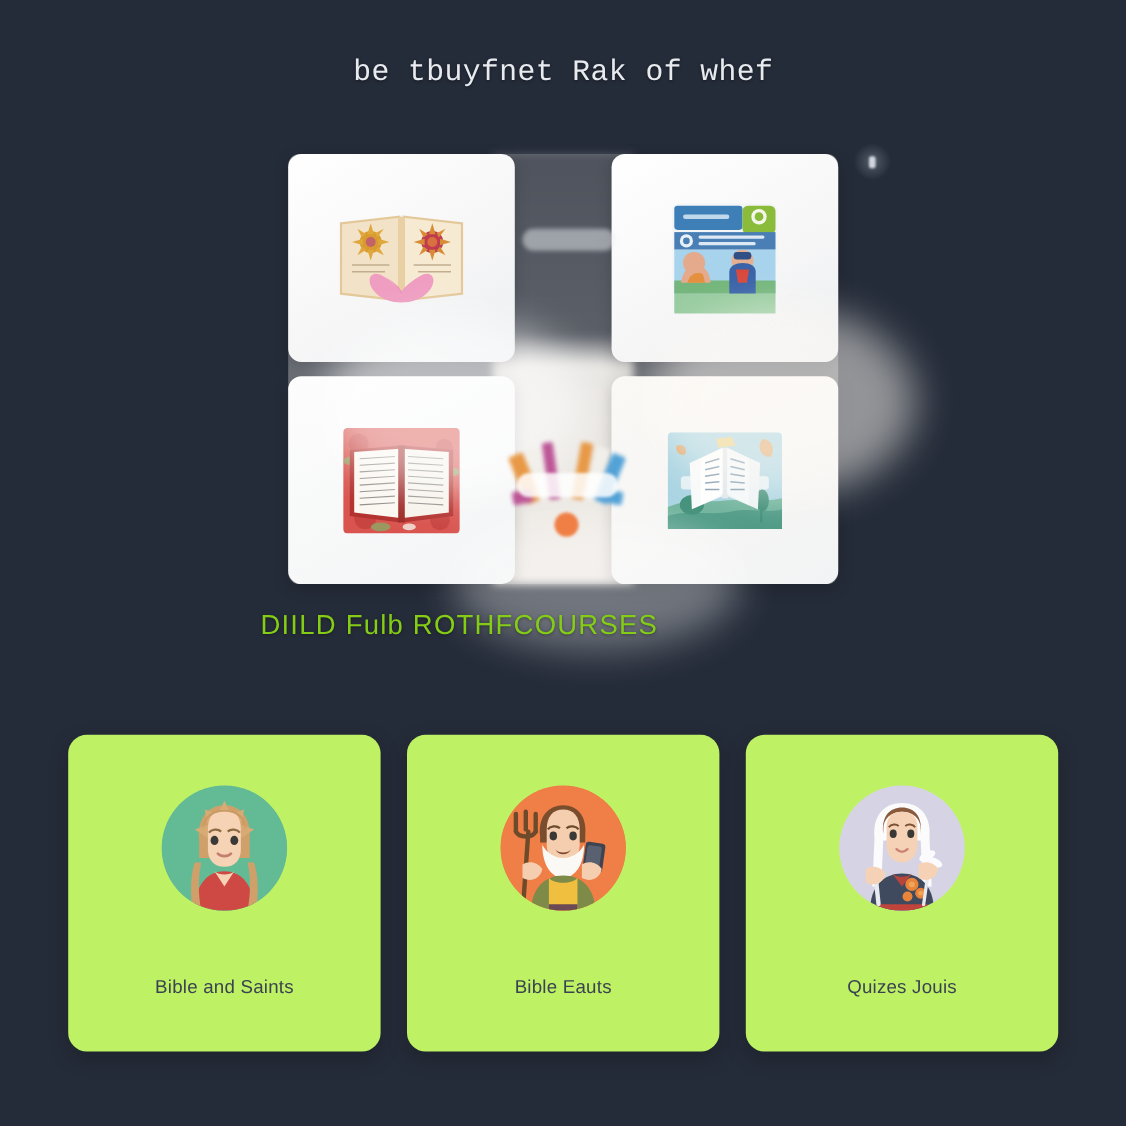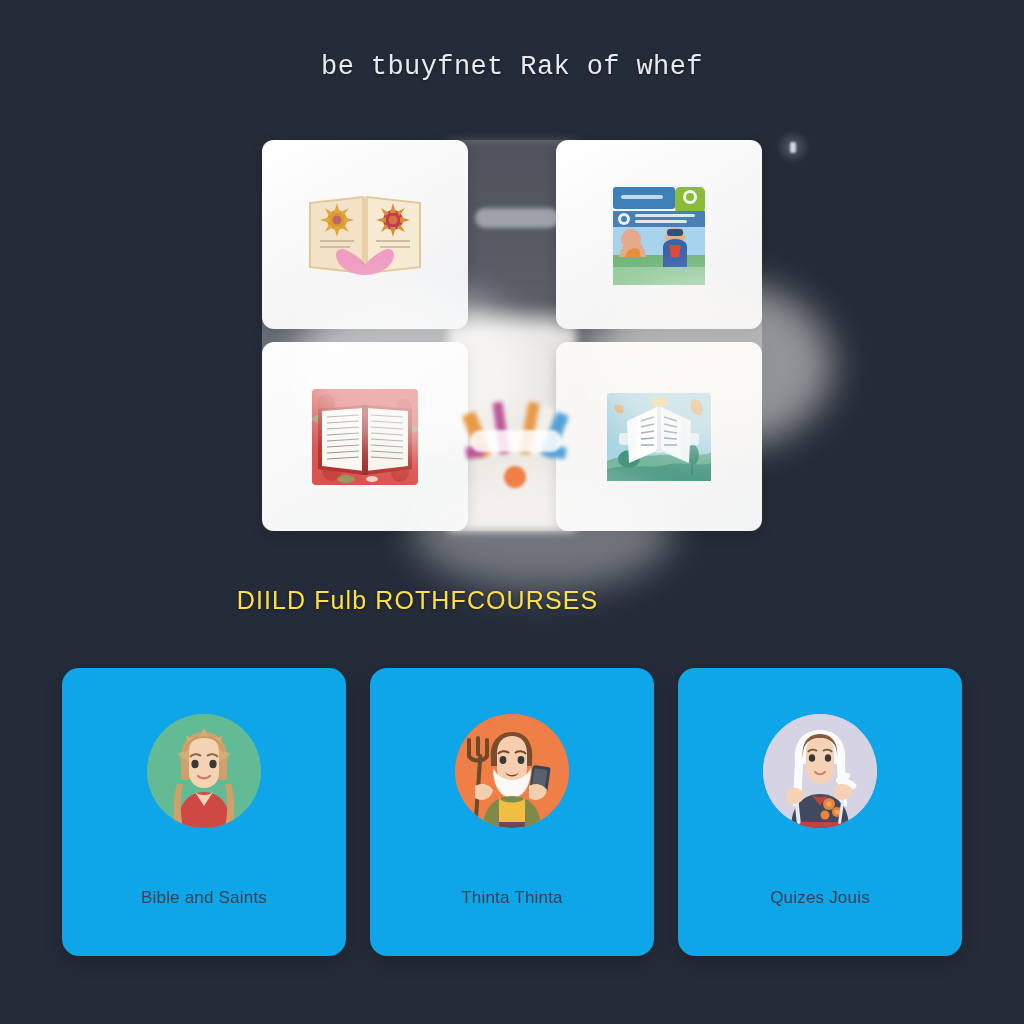"DIILD Fulb ROTHFCOURSES" .section-title { color: #fde047 -> #84cc16; top: 586px -> 554px }
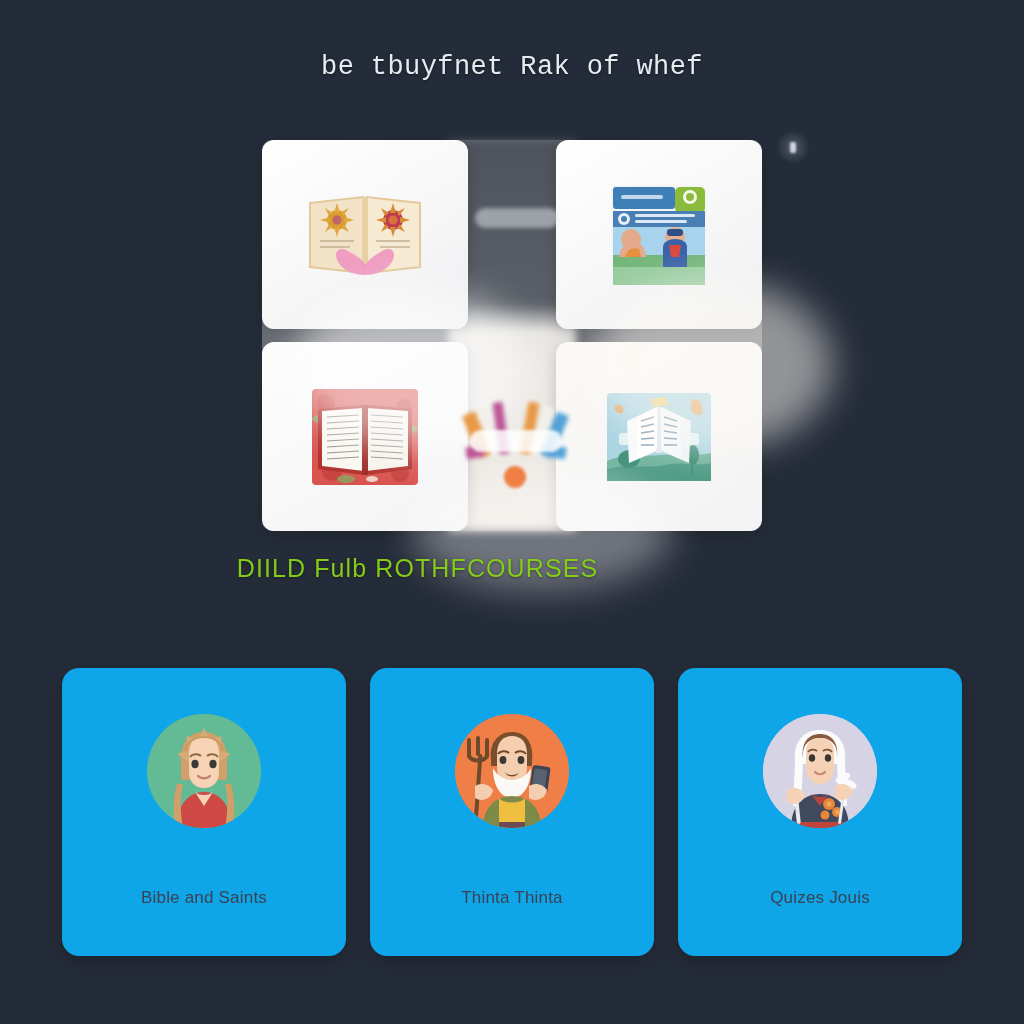"Bible and Saints" .course-card { background: #0ea5e9 -> #bef264 }
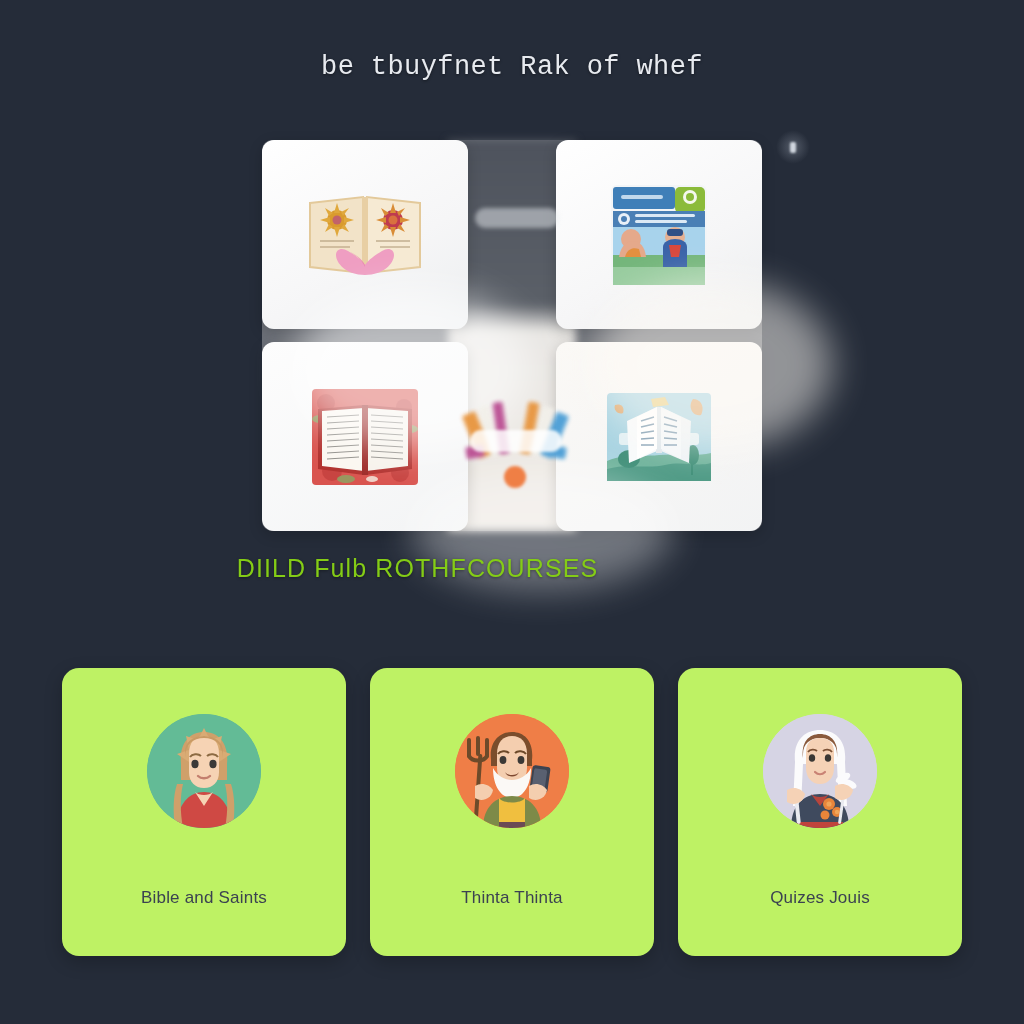"Thinta Thinta" div.card-label { text: Thinta Thinta -> Bible Eauts }
